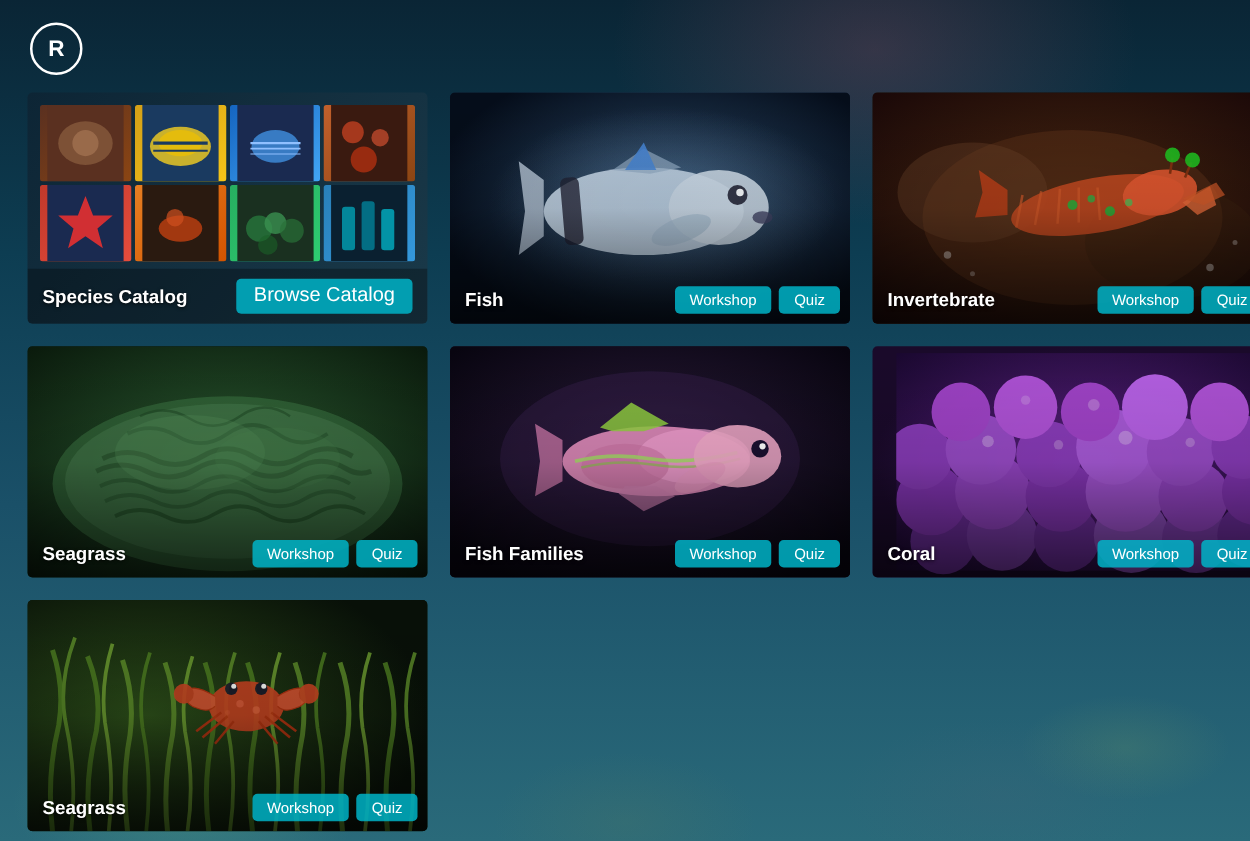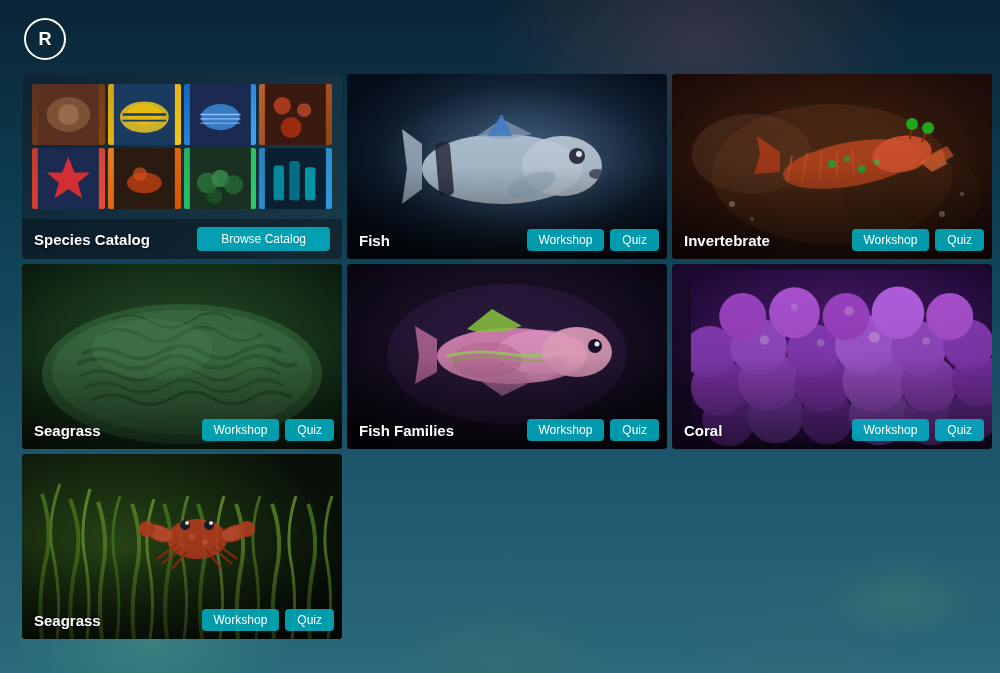"Species Catalog" .grid { gap: 5px -> 18px }
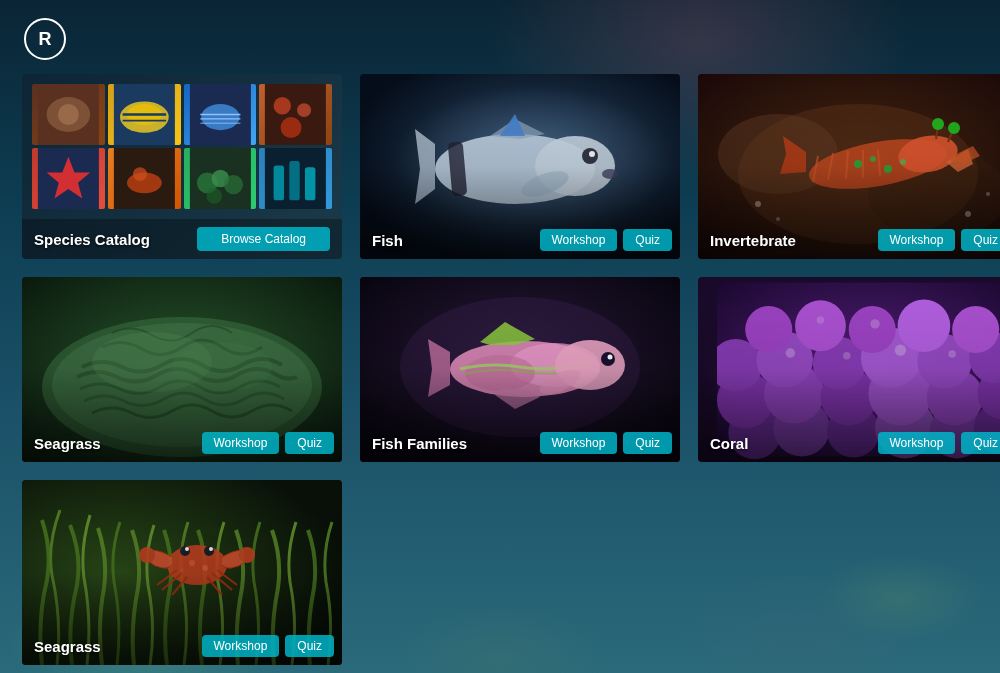"Browse Catalog" .catalog-browse-btn { font-size: 12px -> 16px; padding: 5px 24px -> 5px 14px }
